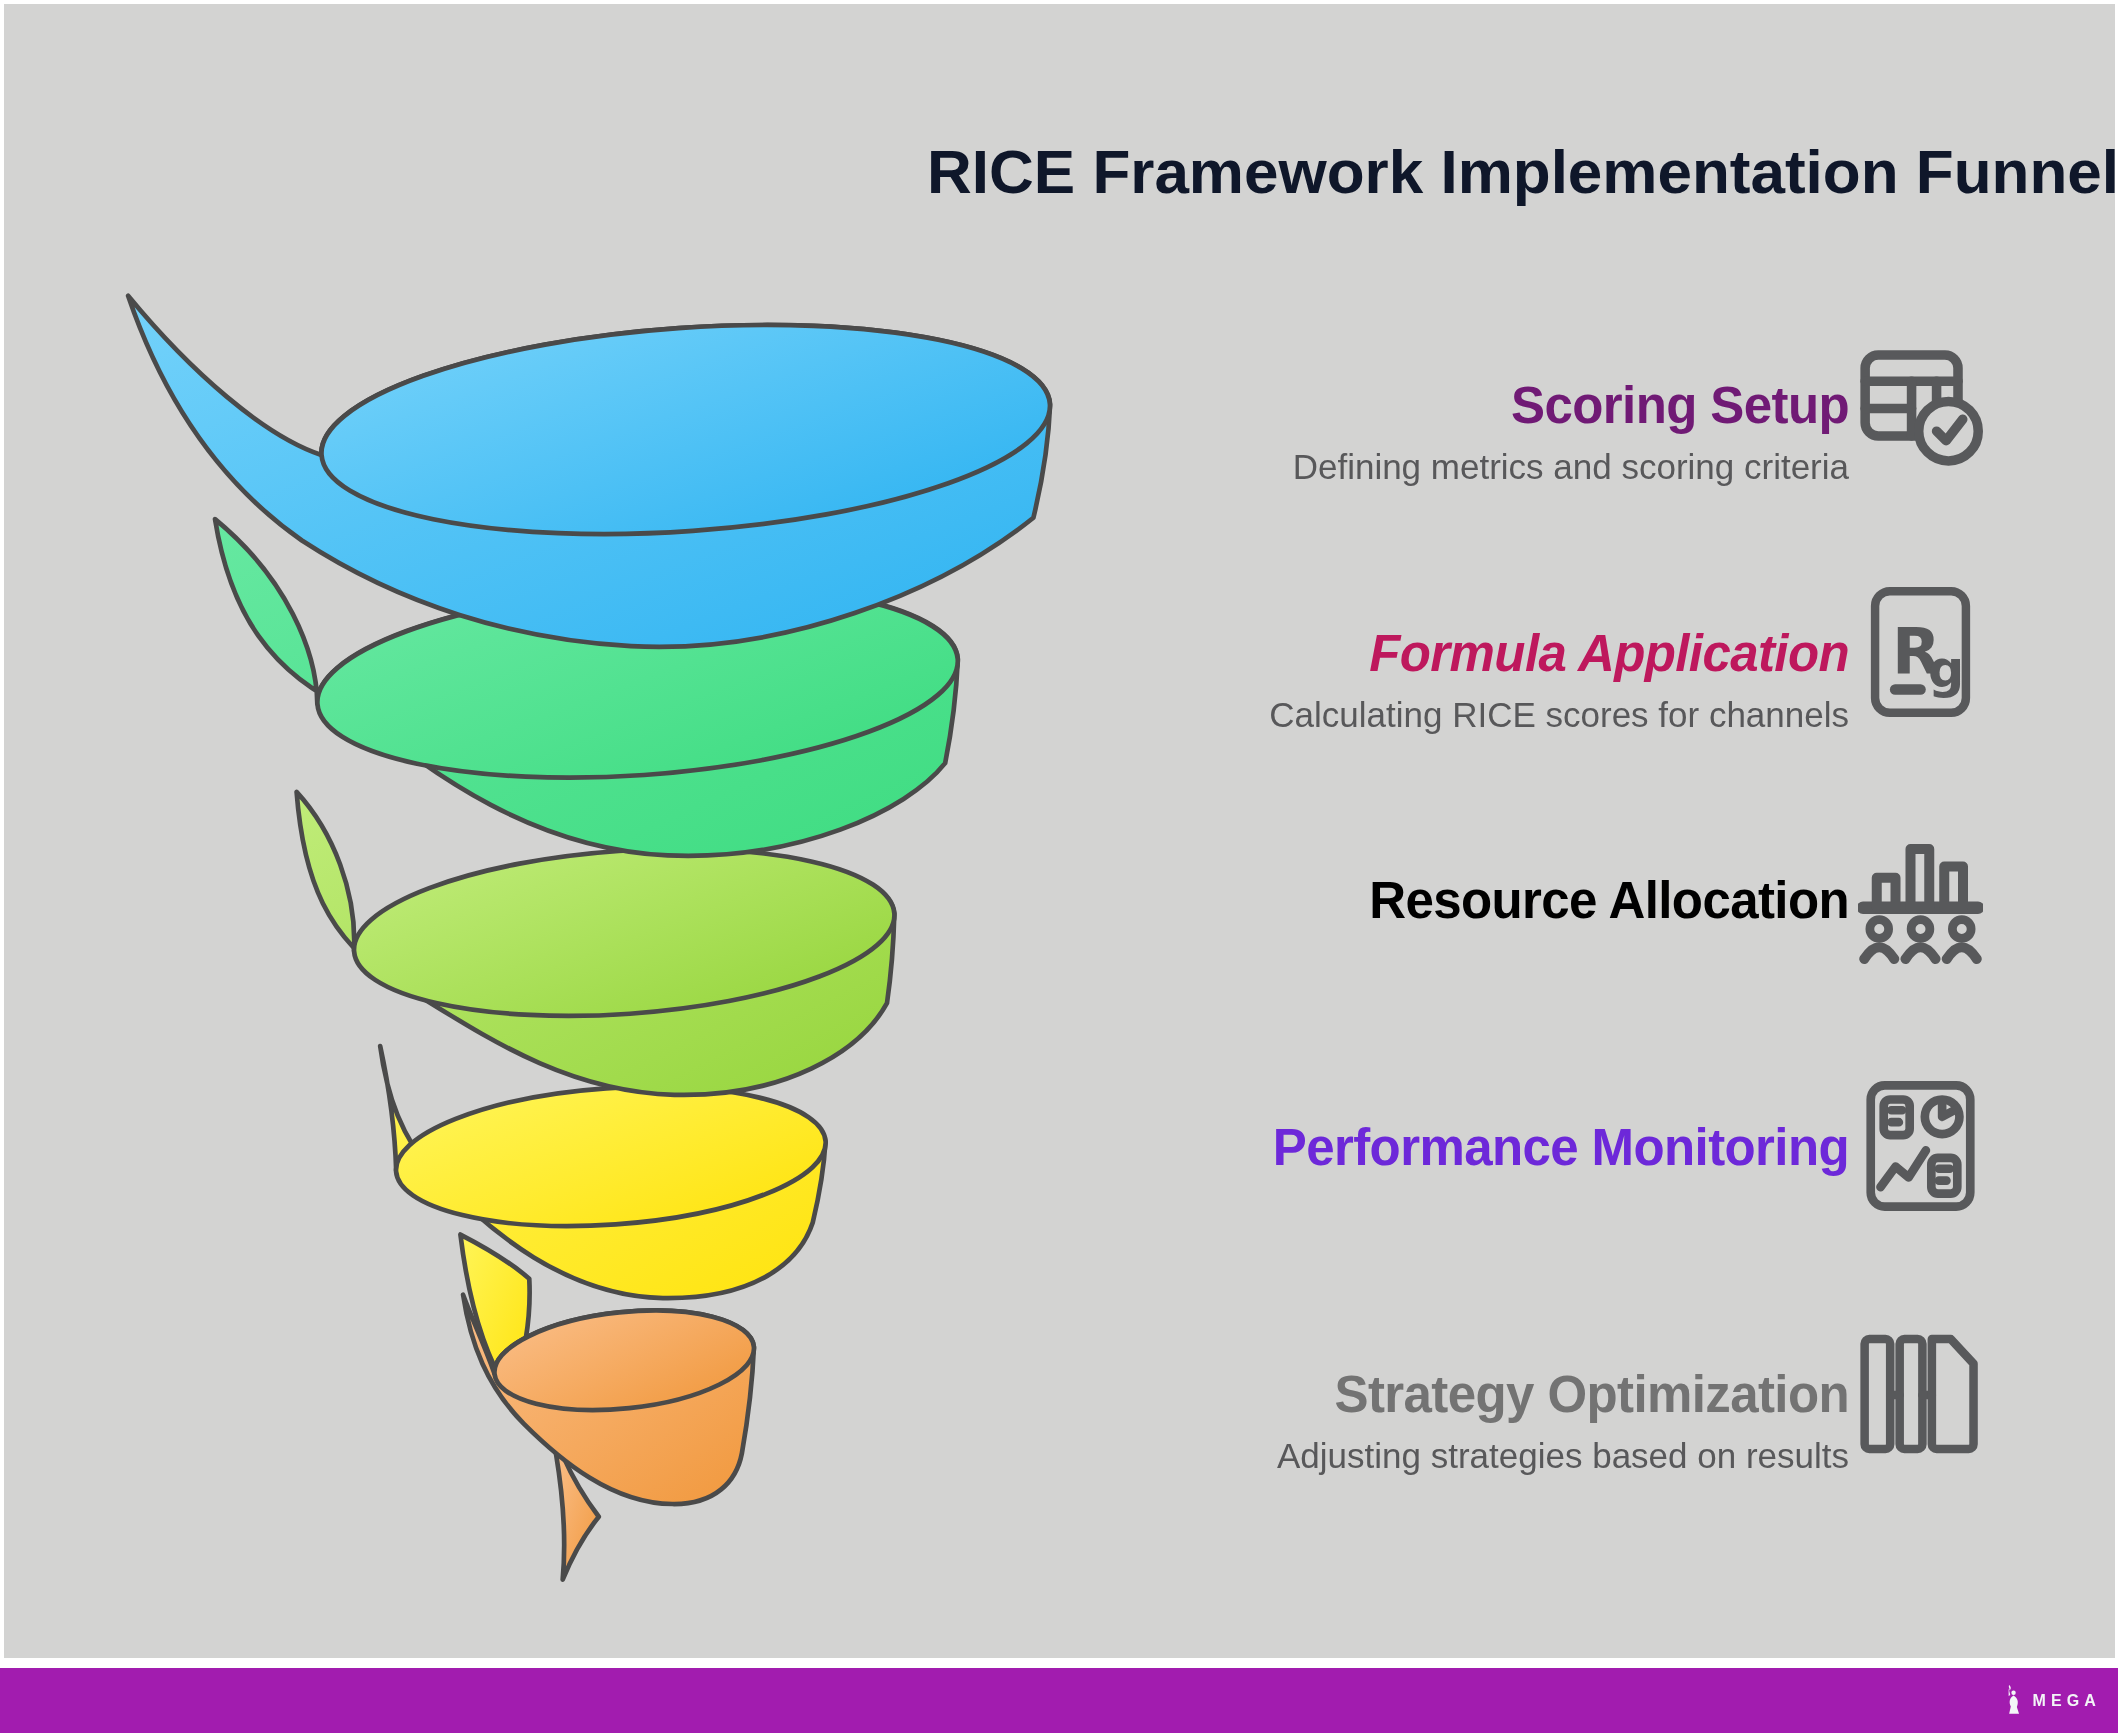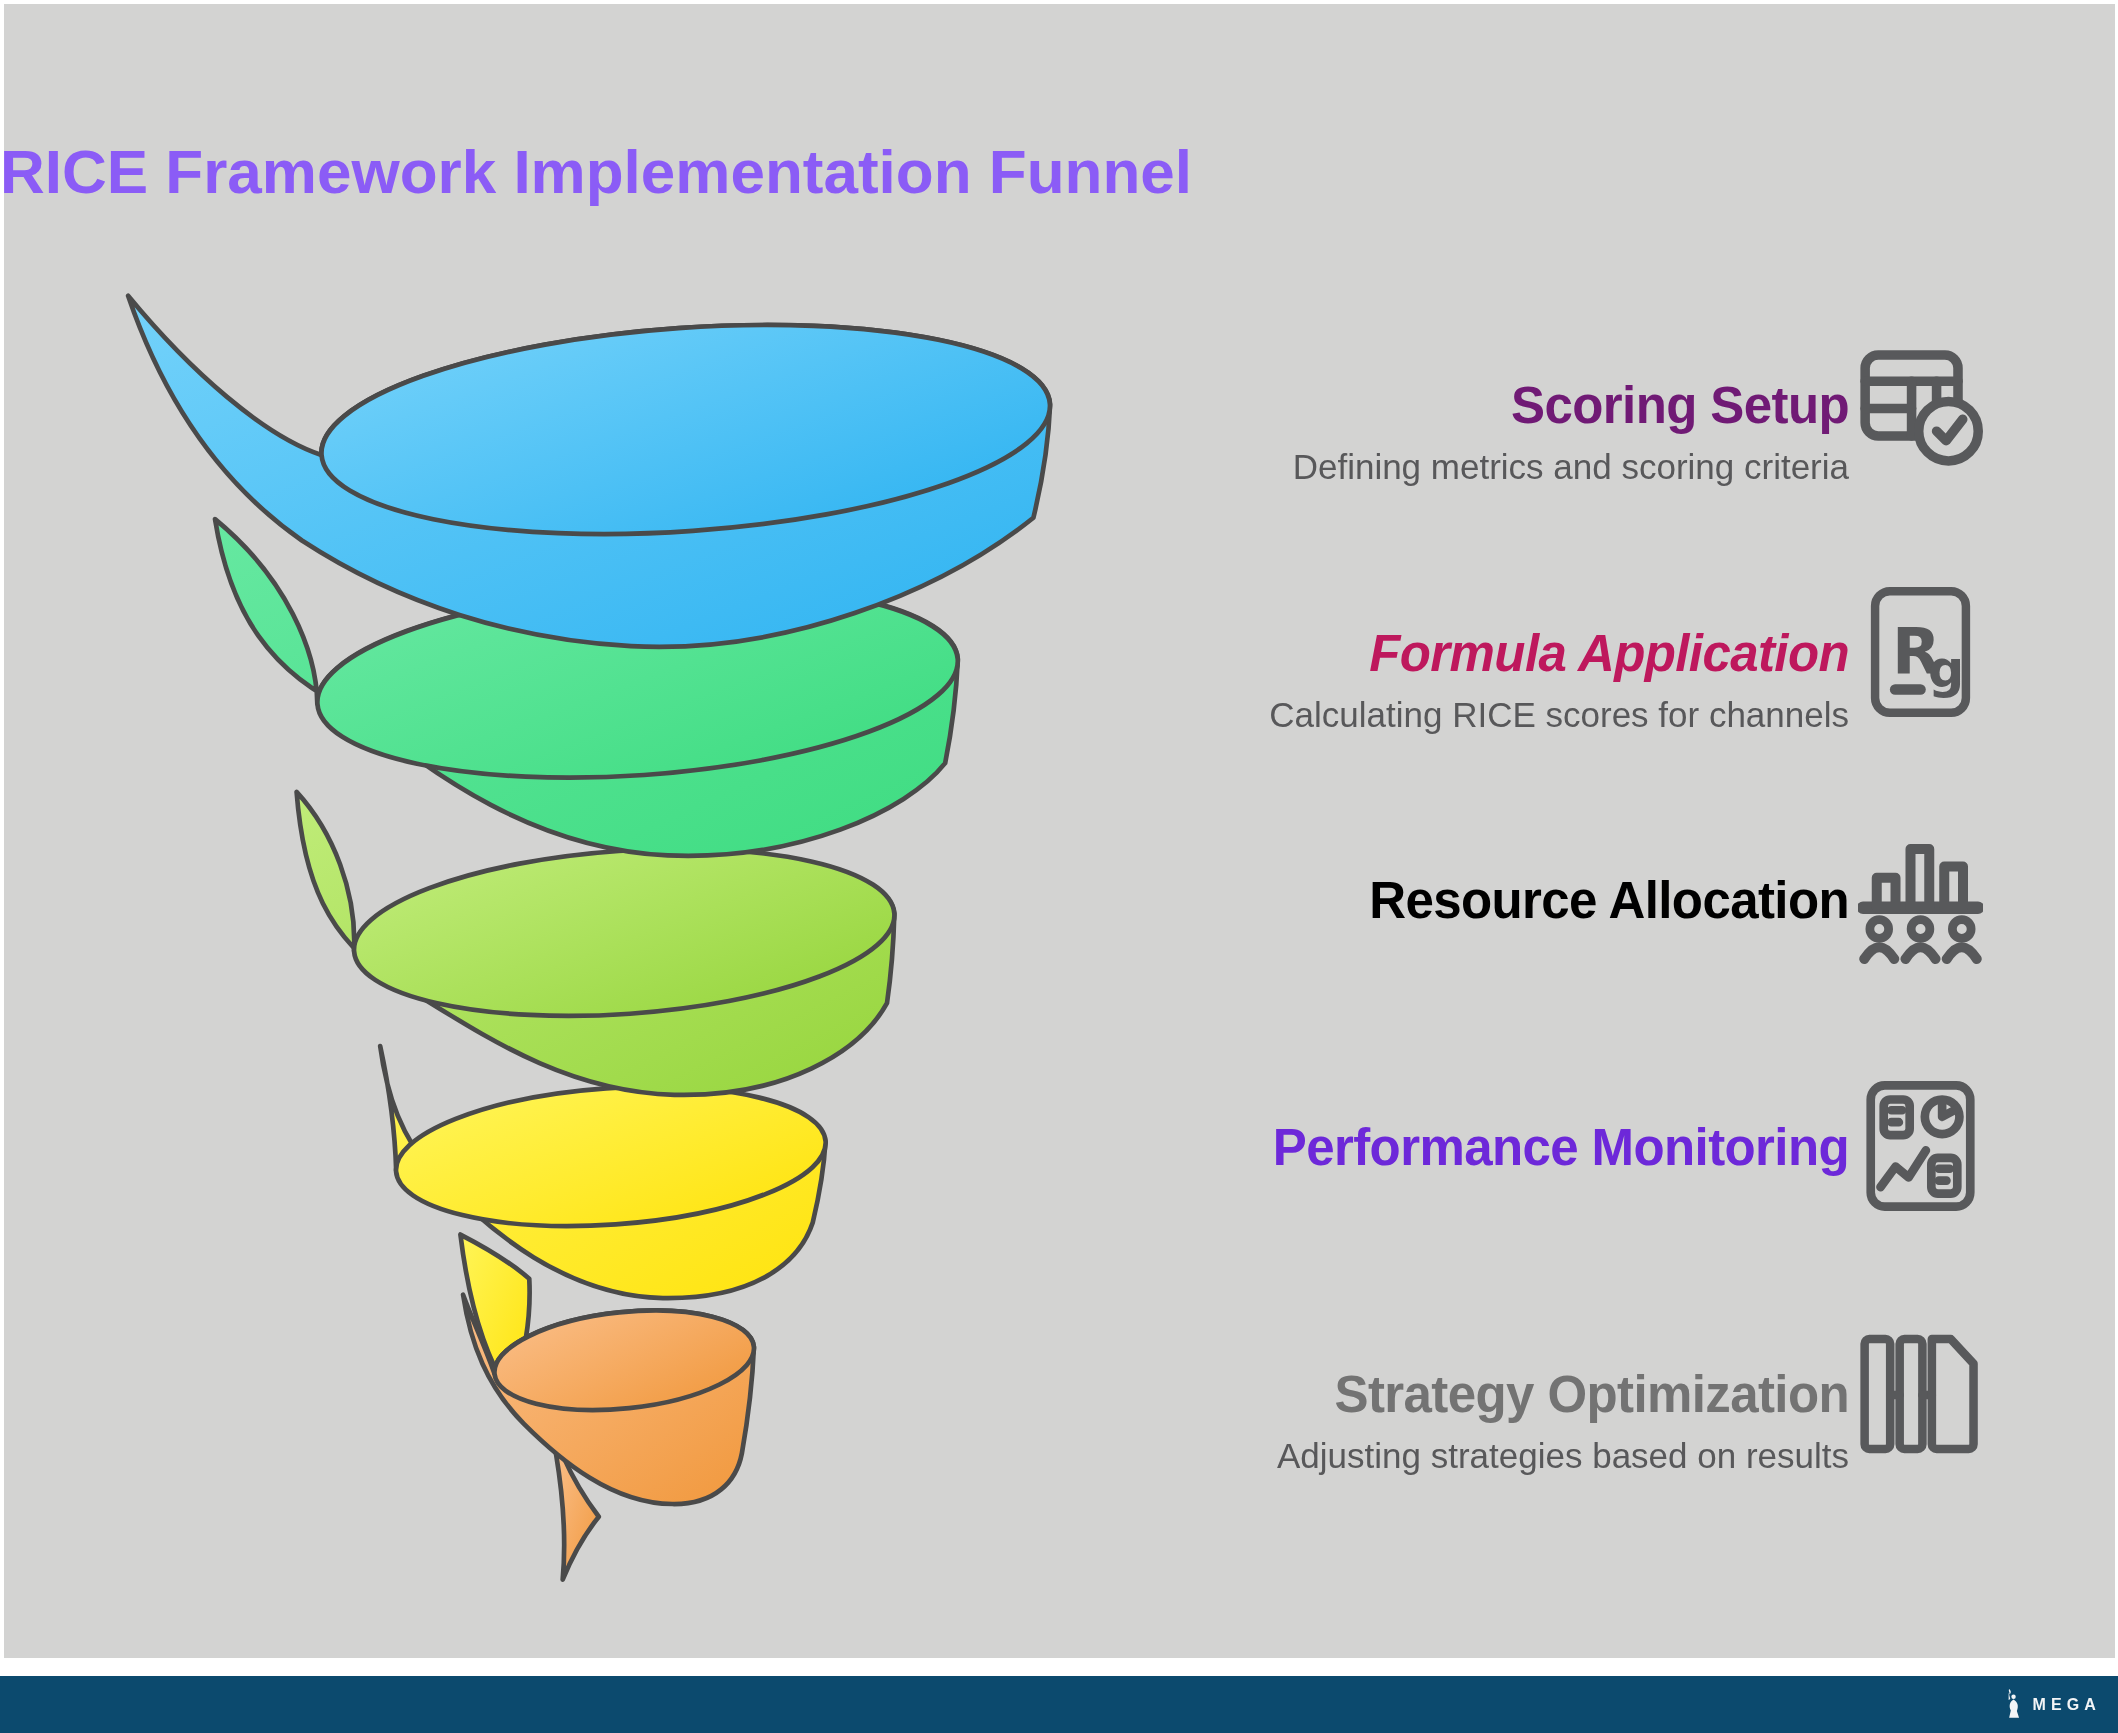"RICE Framework Implementation Funnel" .main-title { color: #8b5cf6 -> #0f172a; text-align: left -> right }
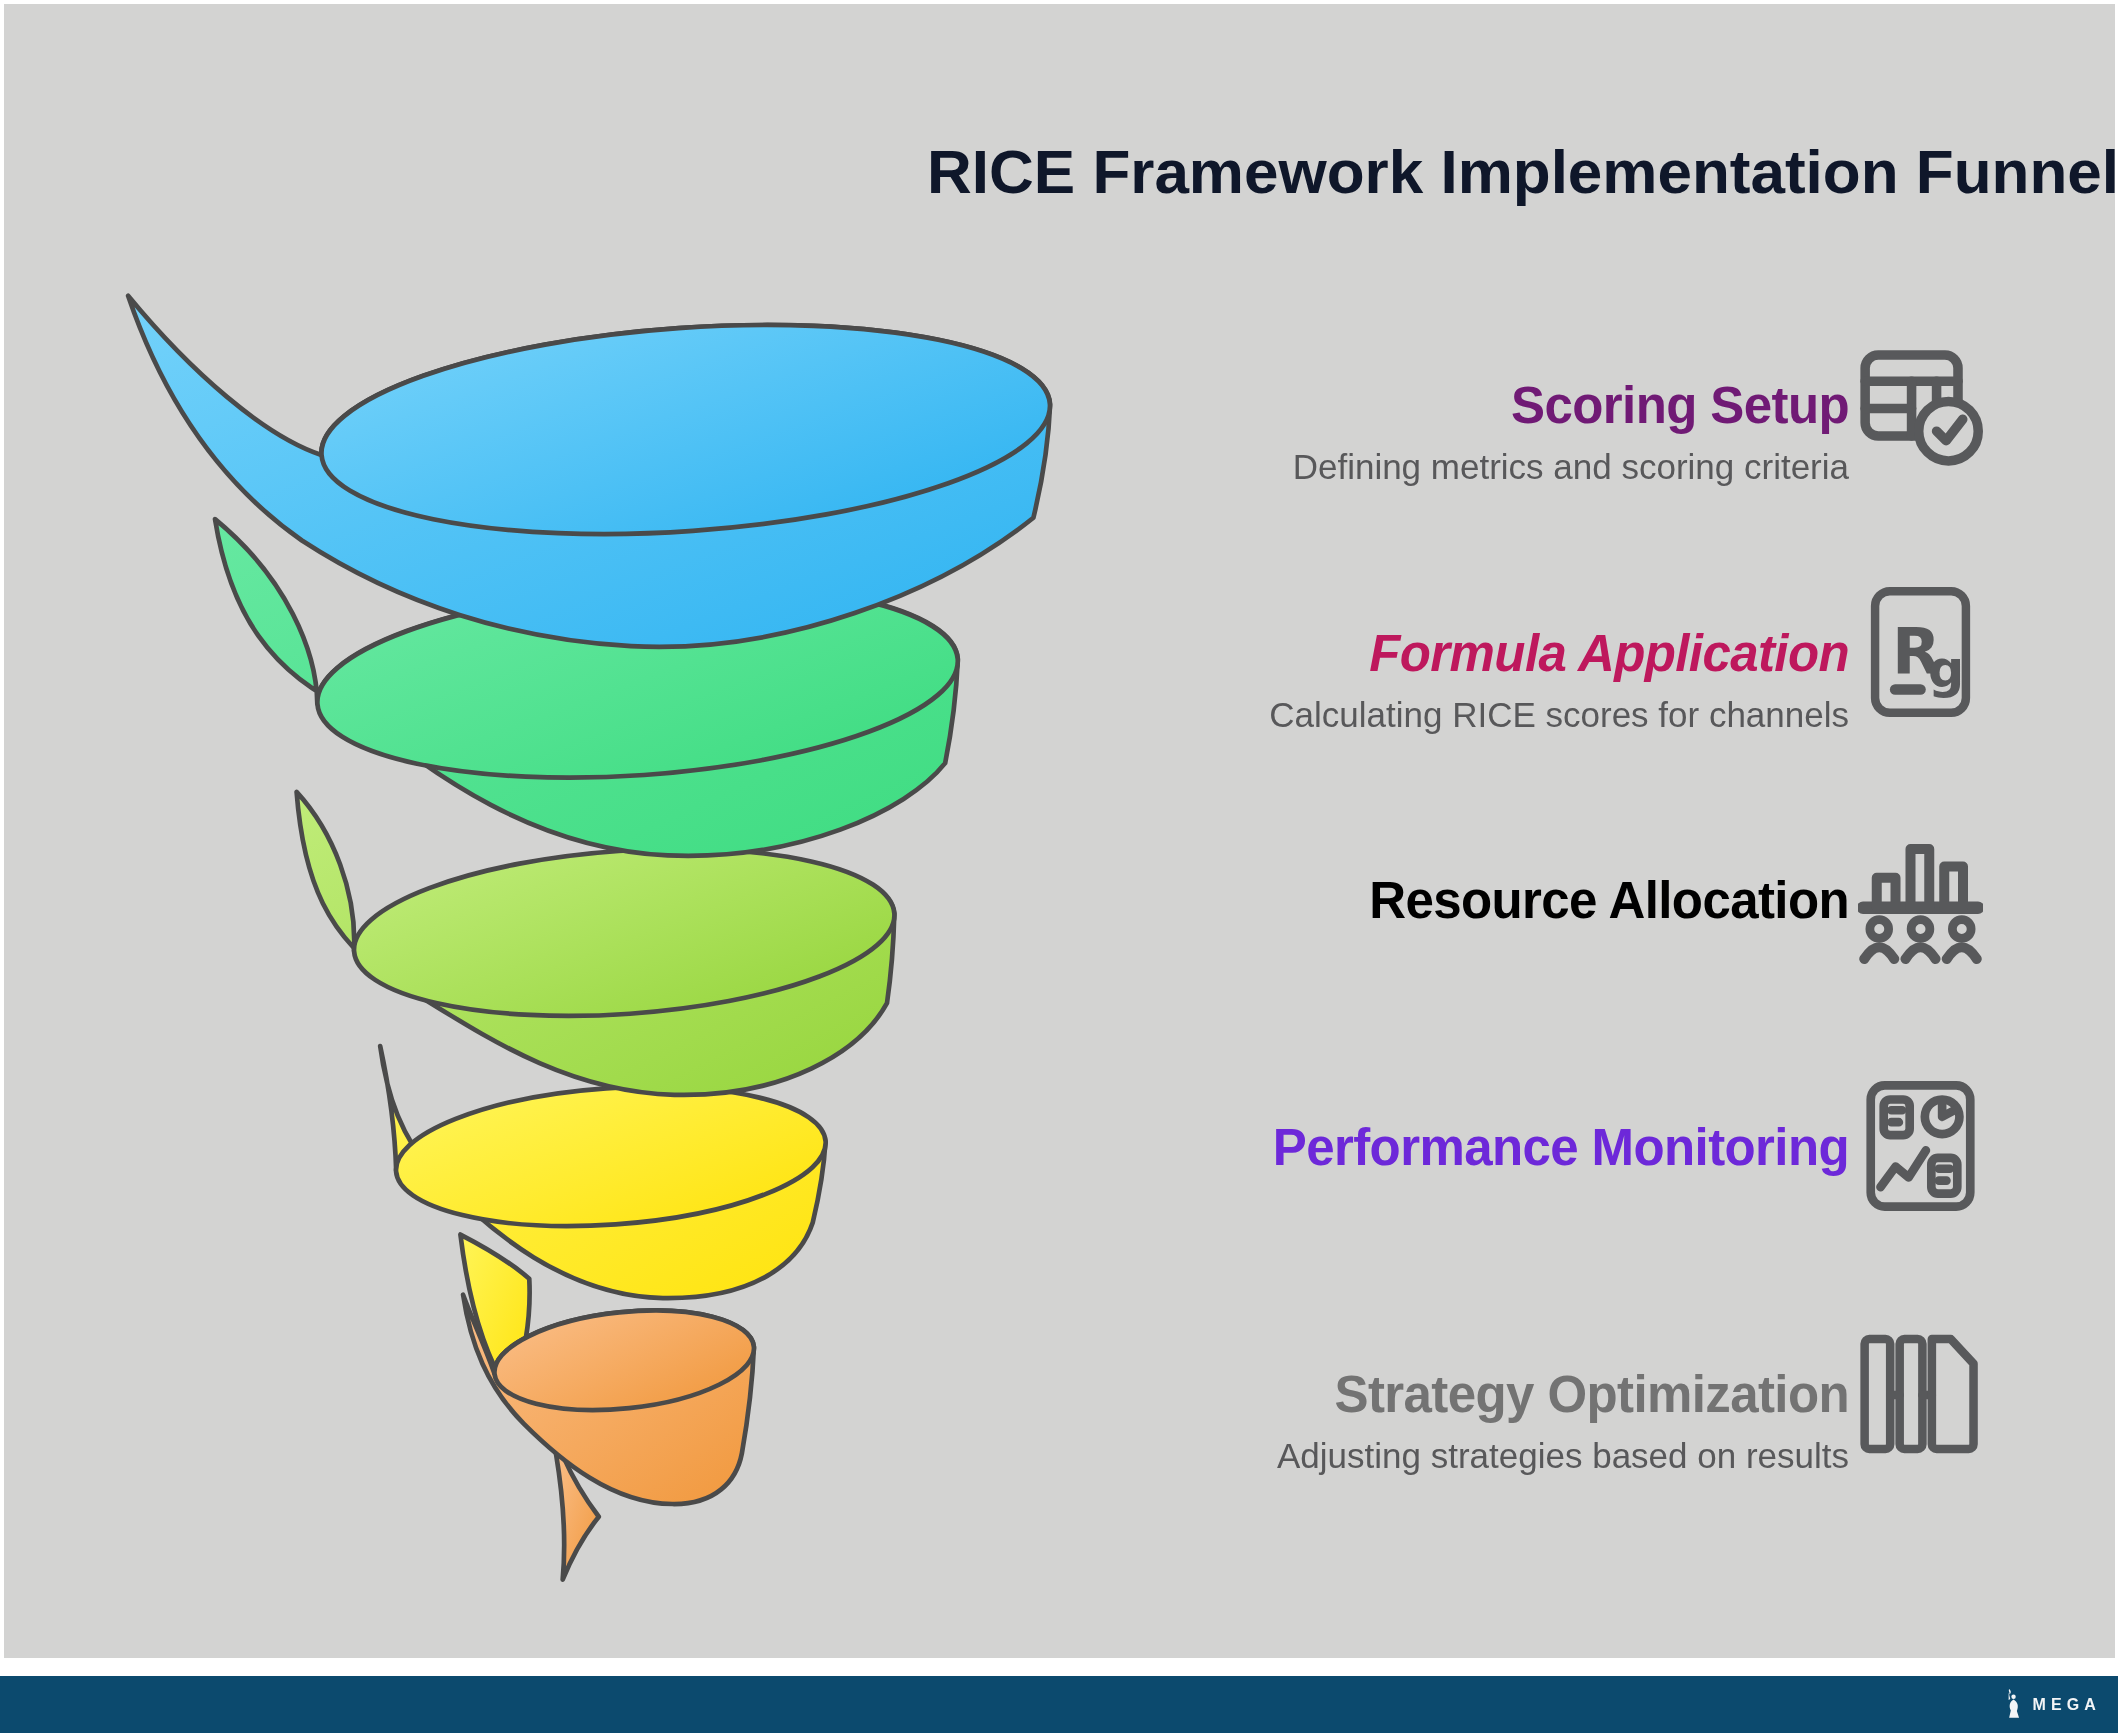"MEGA" .footer { background: #0c4a6e -> #a21caf; height: 57px -> 65px }
